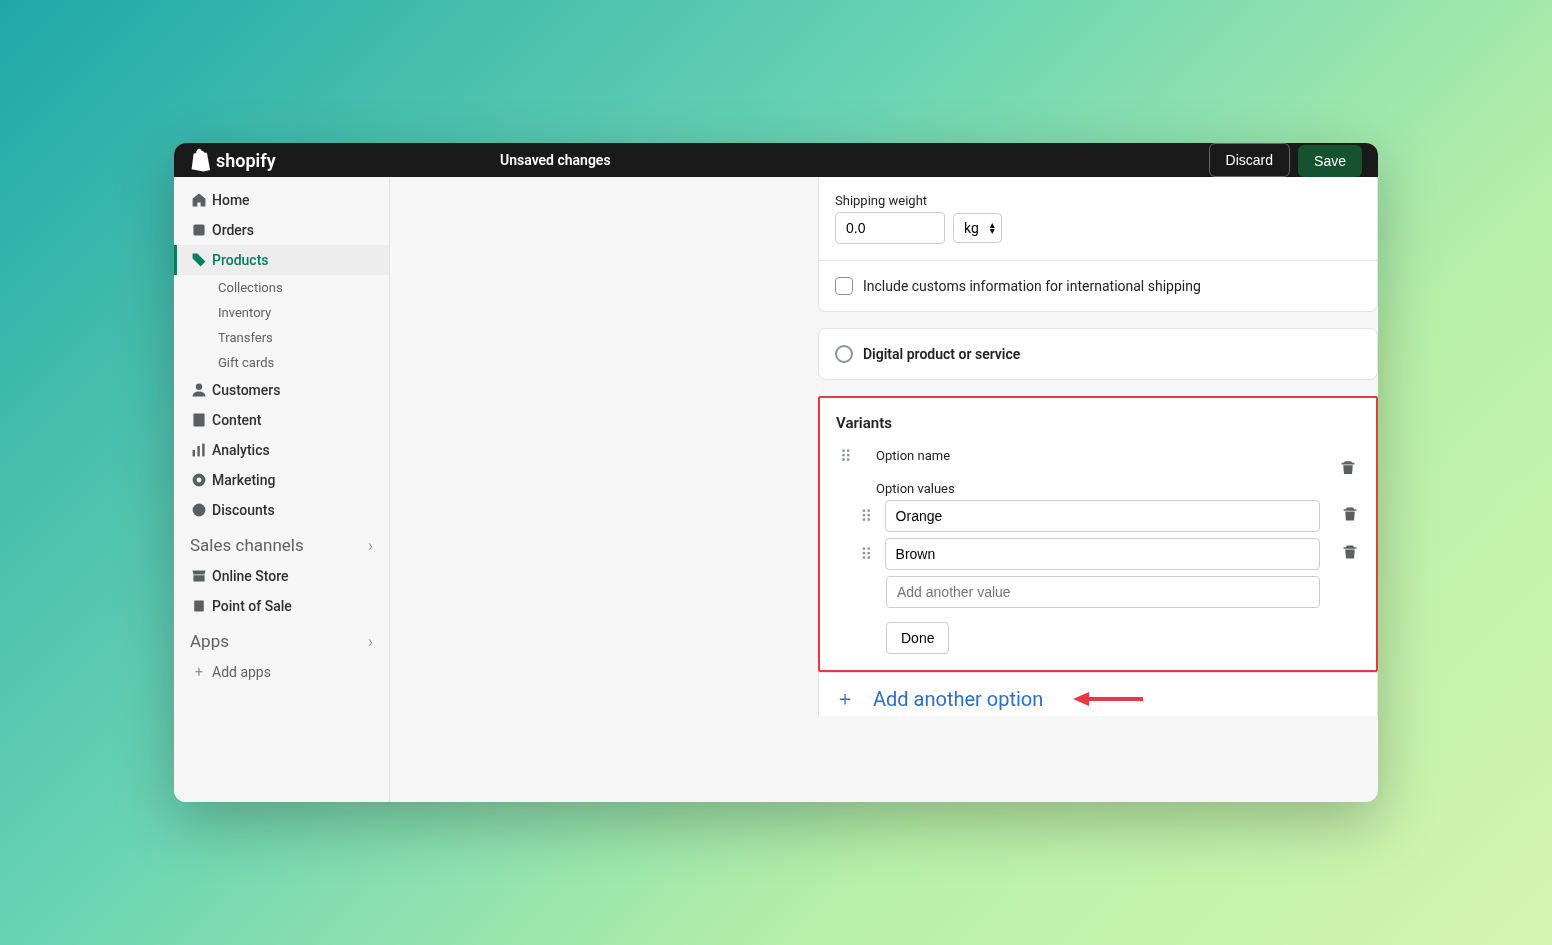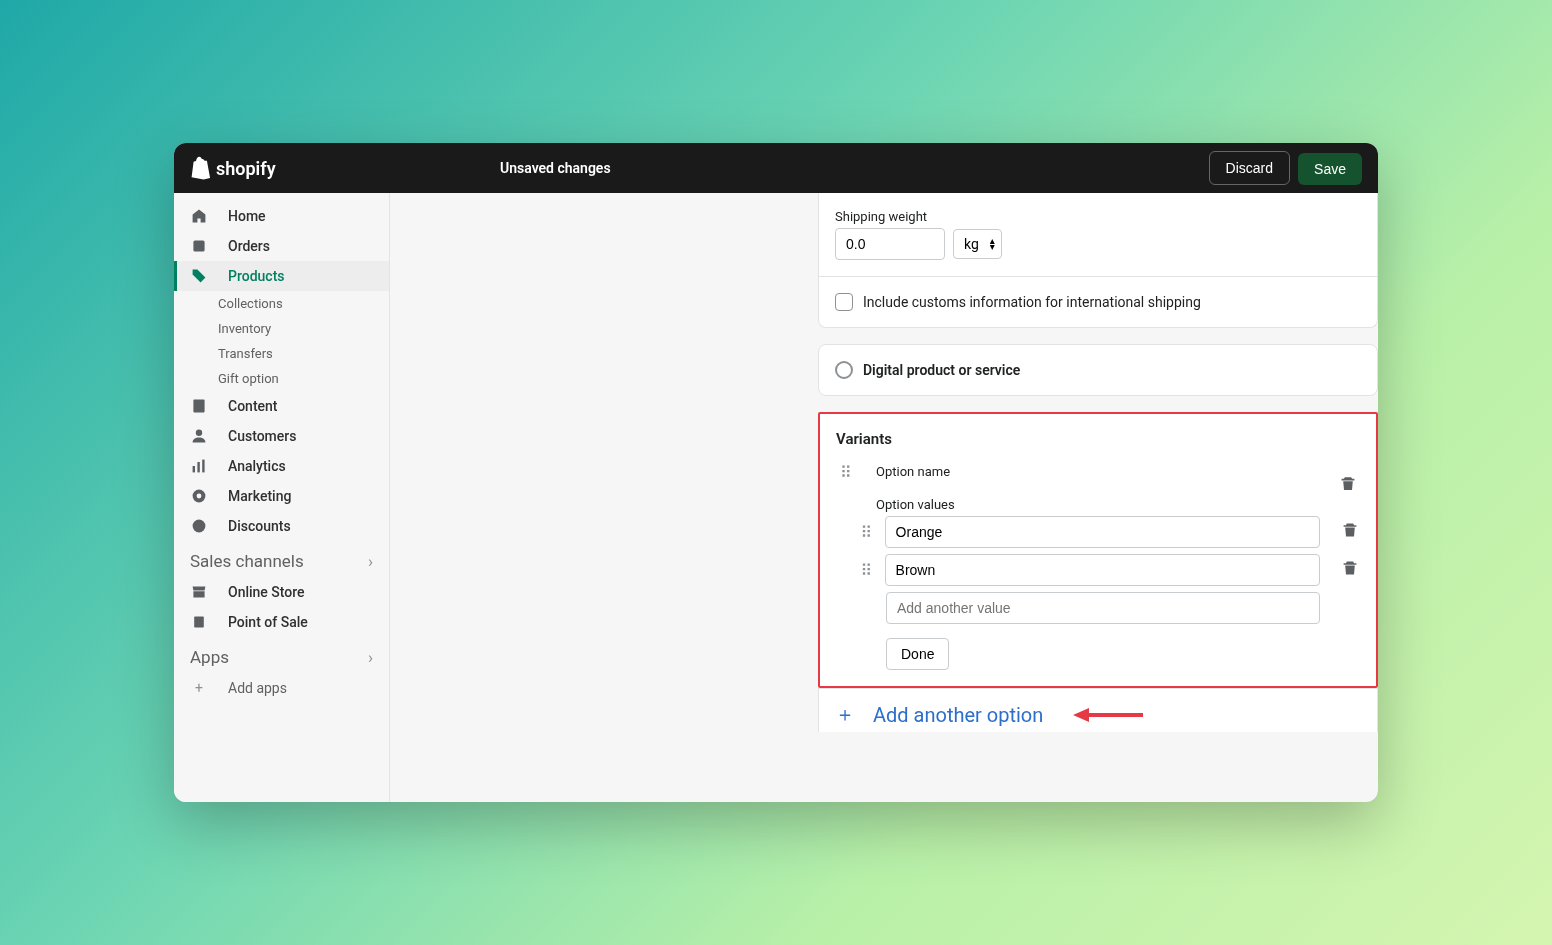"shopify" .topbar { height: 50px -> 34px }
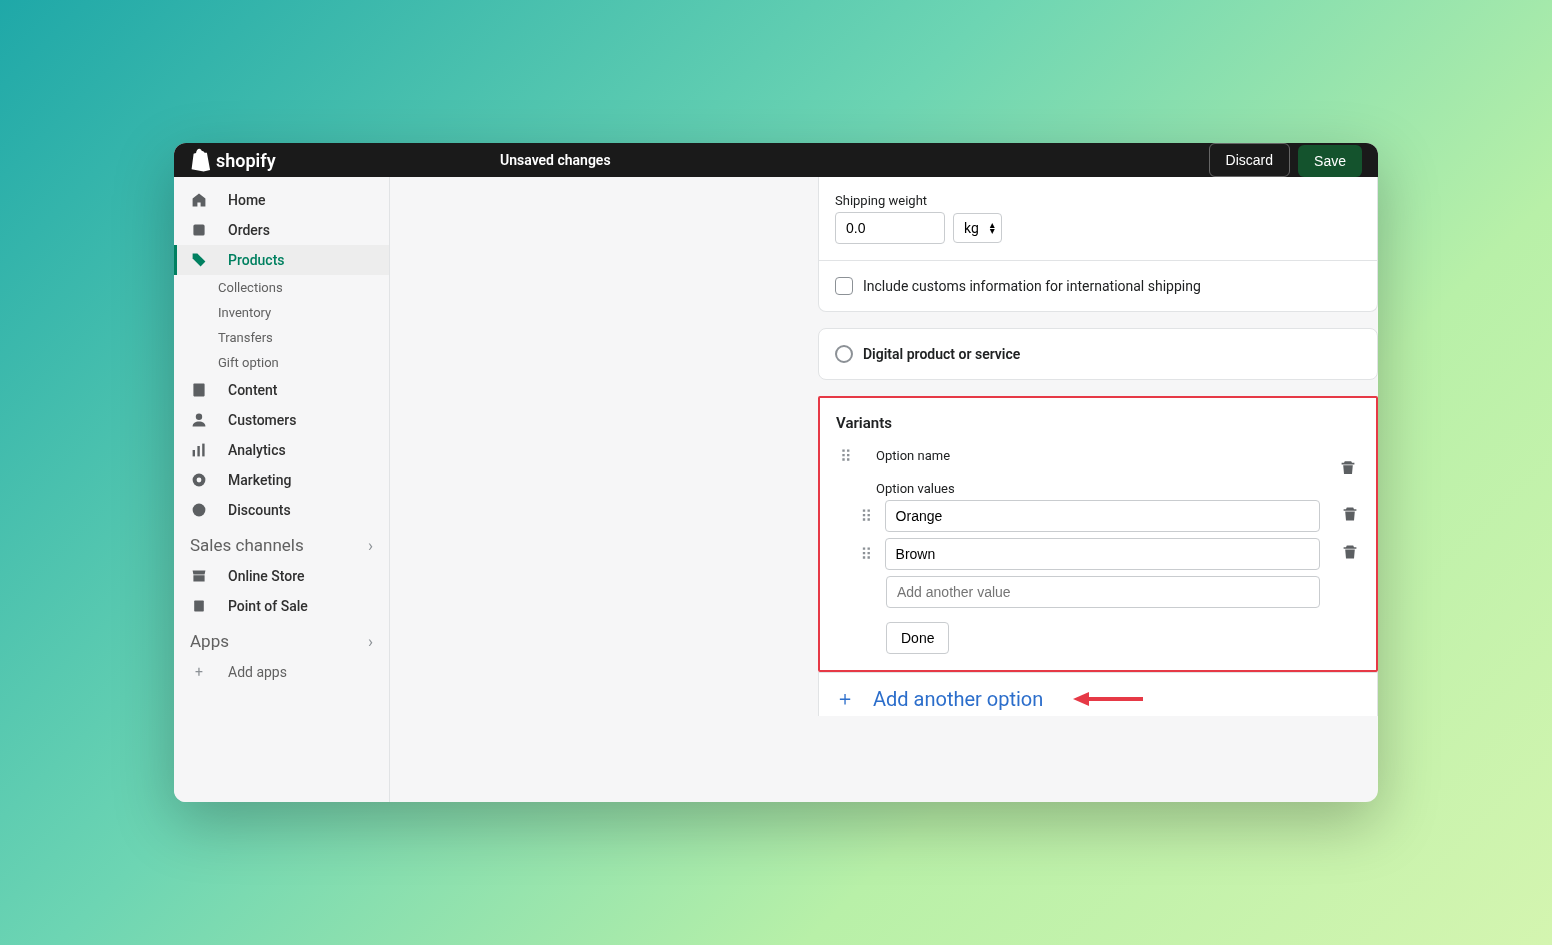"Home" .nav-item { gap: 20px -> 4px }
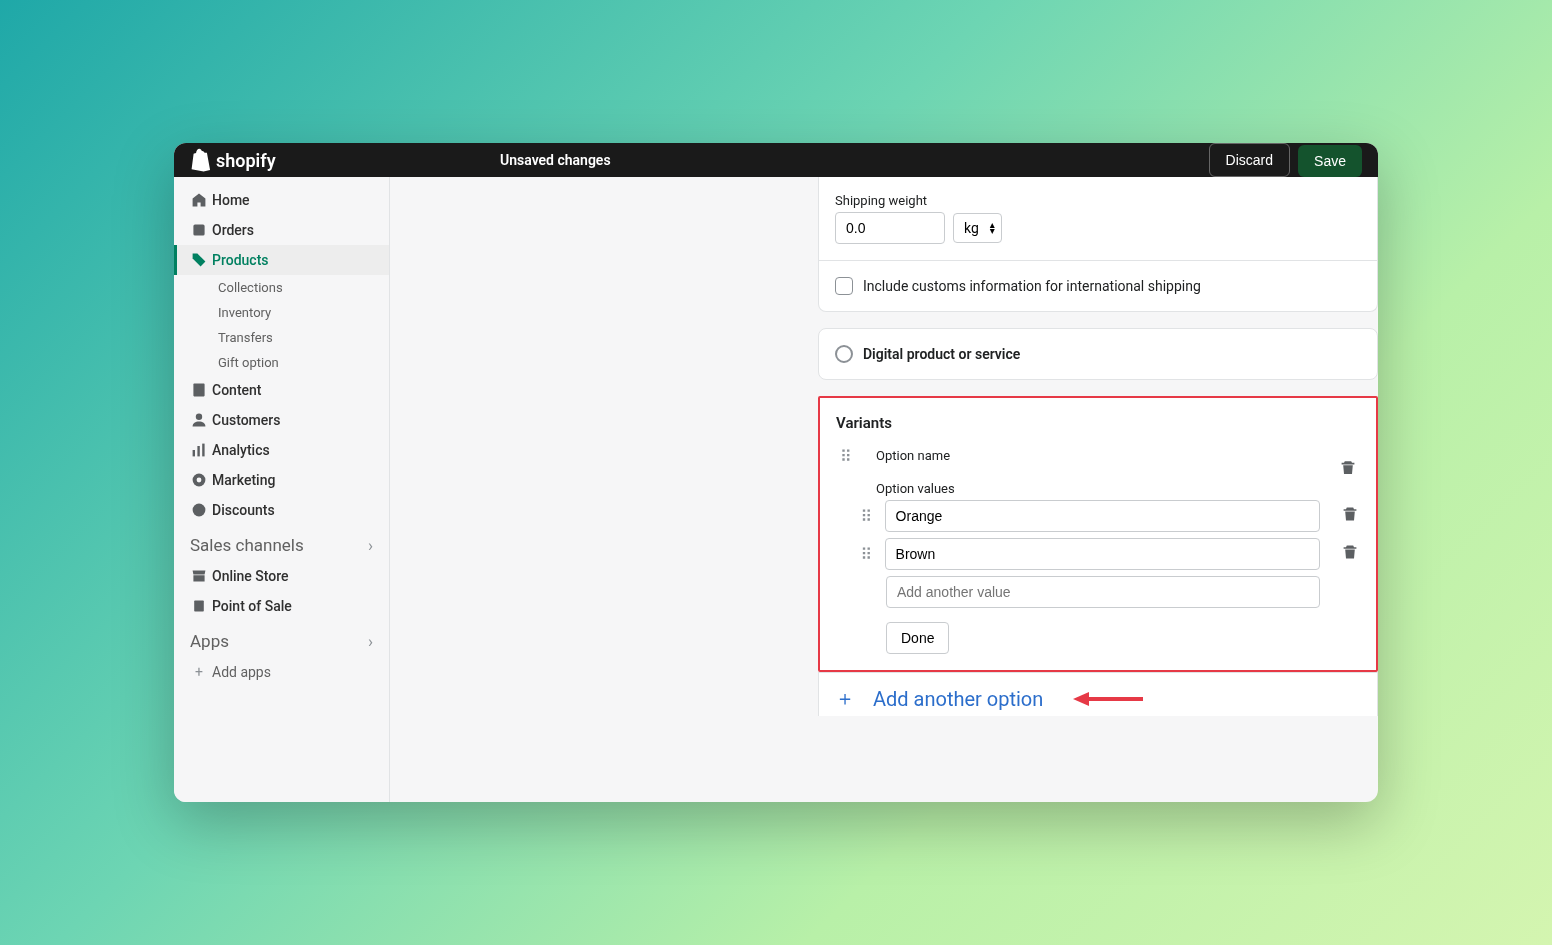"Gift option" div.nav-sub { text: option -> cards }
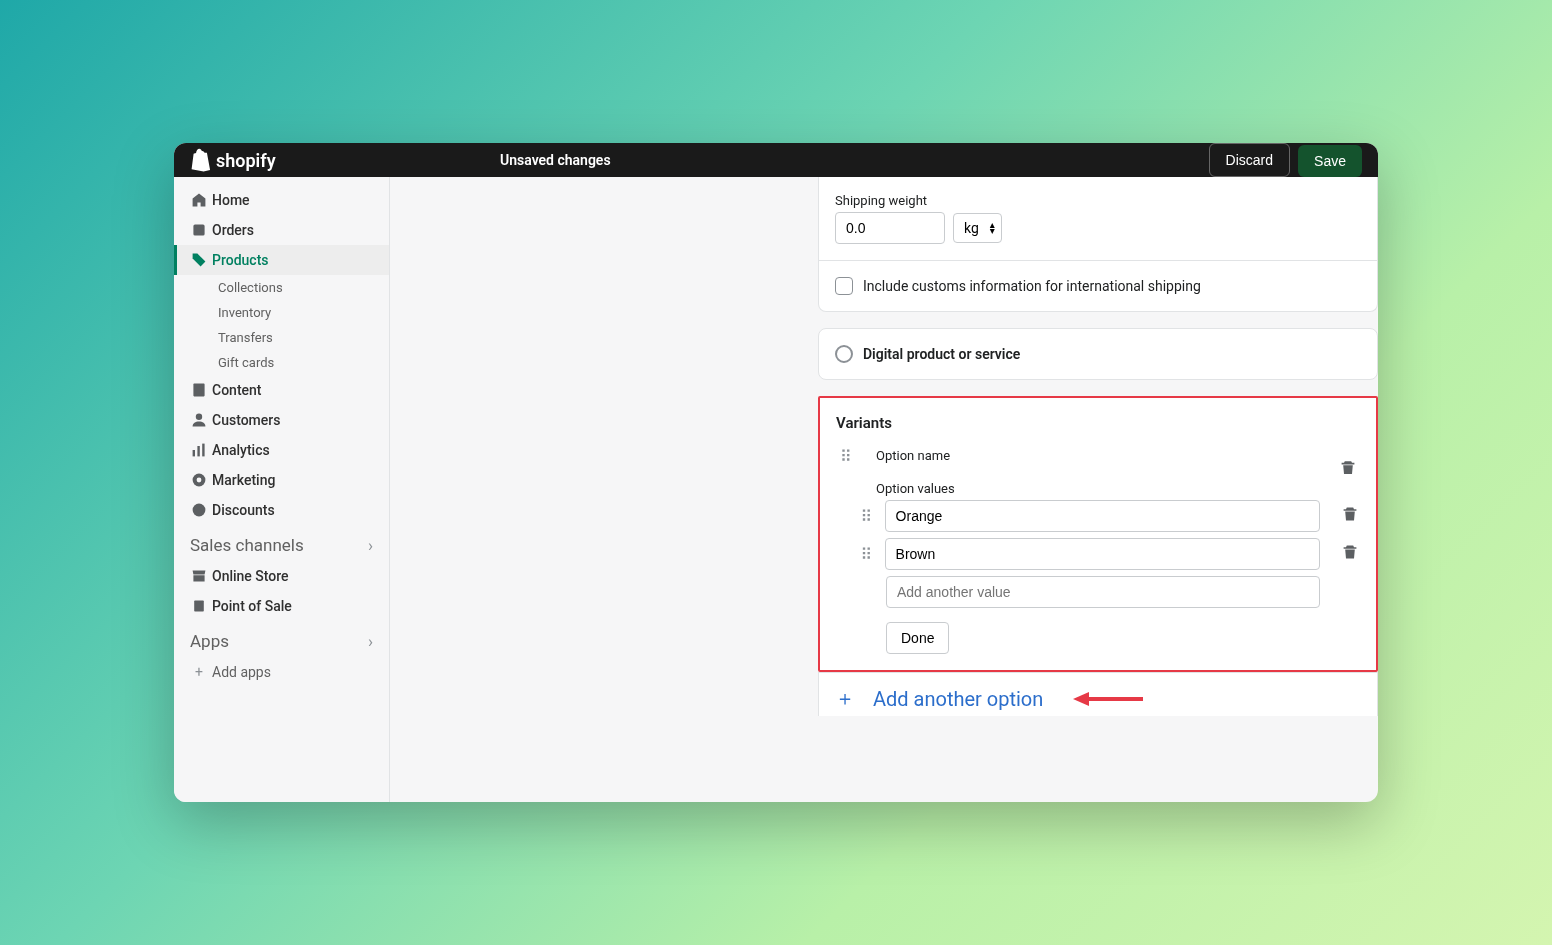"Content" div.nav-item { order: before "Customers" -> after "Customers" }
